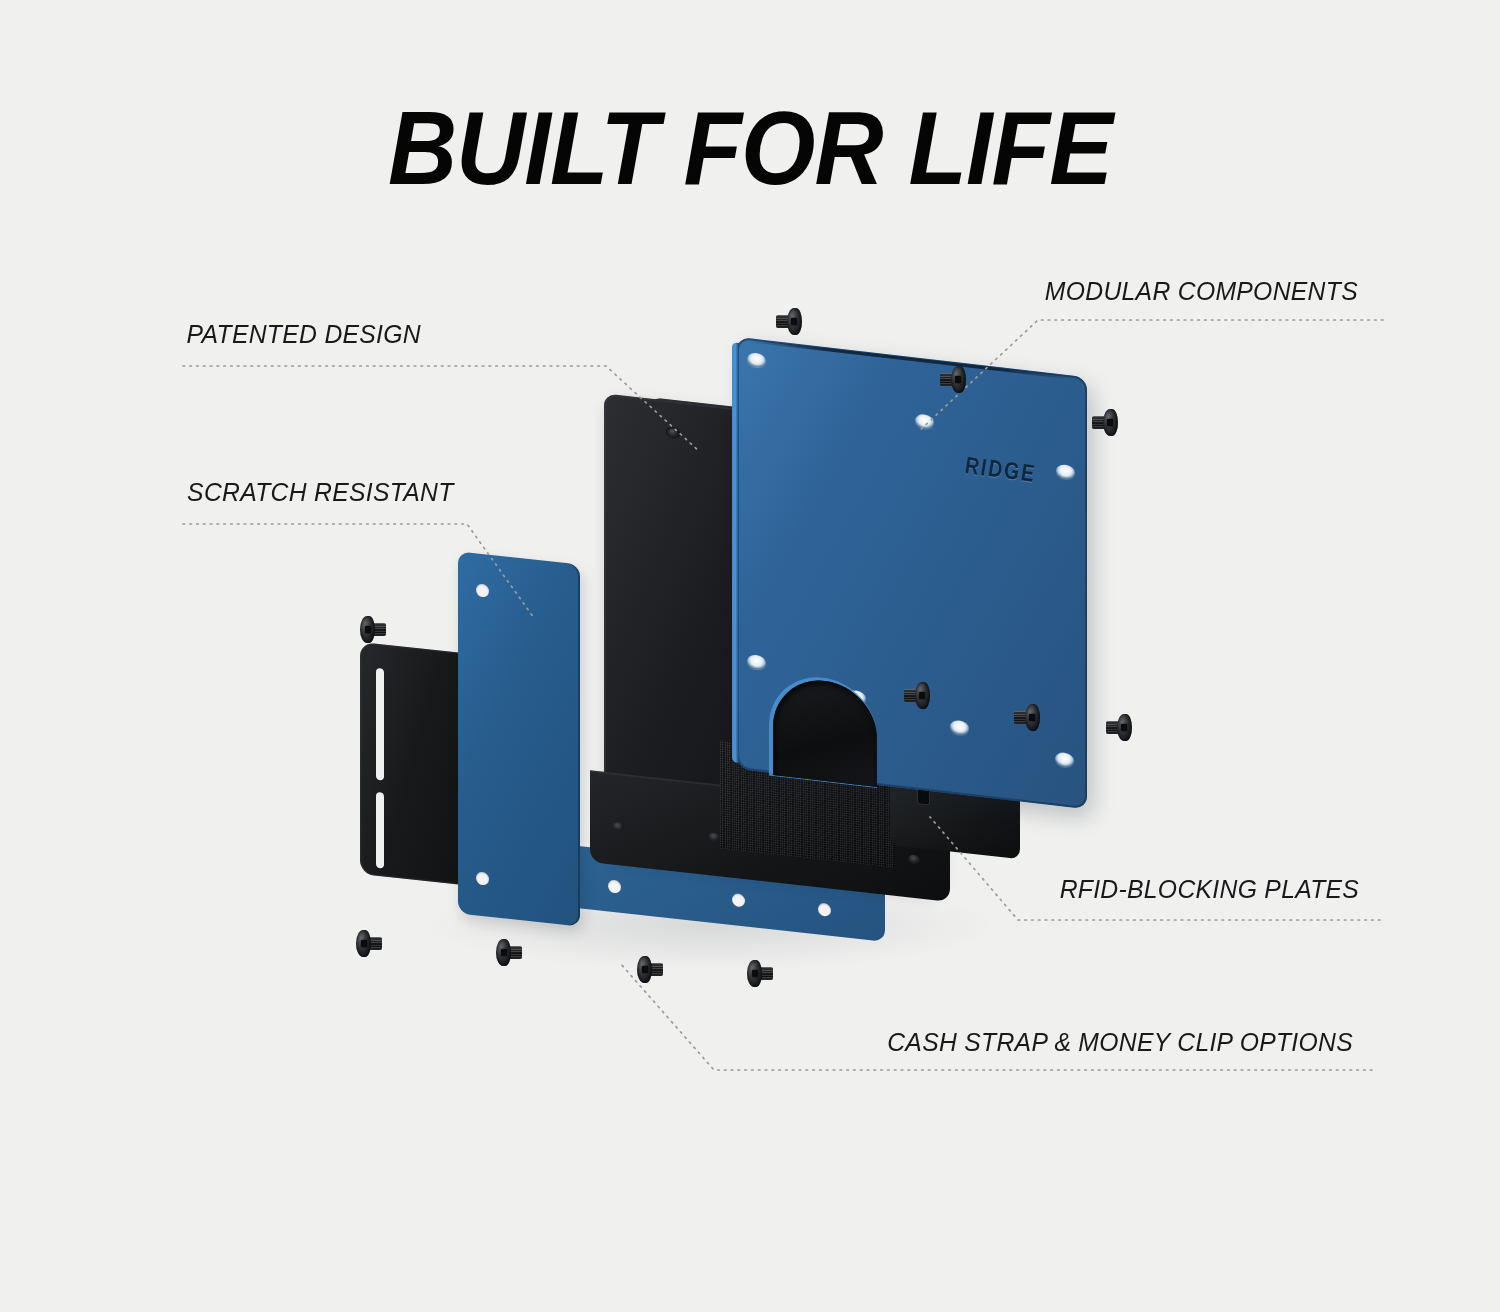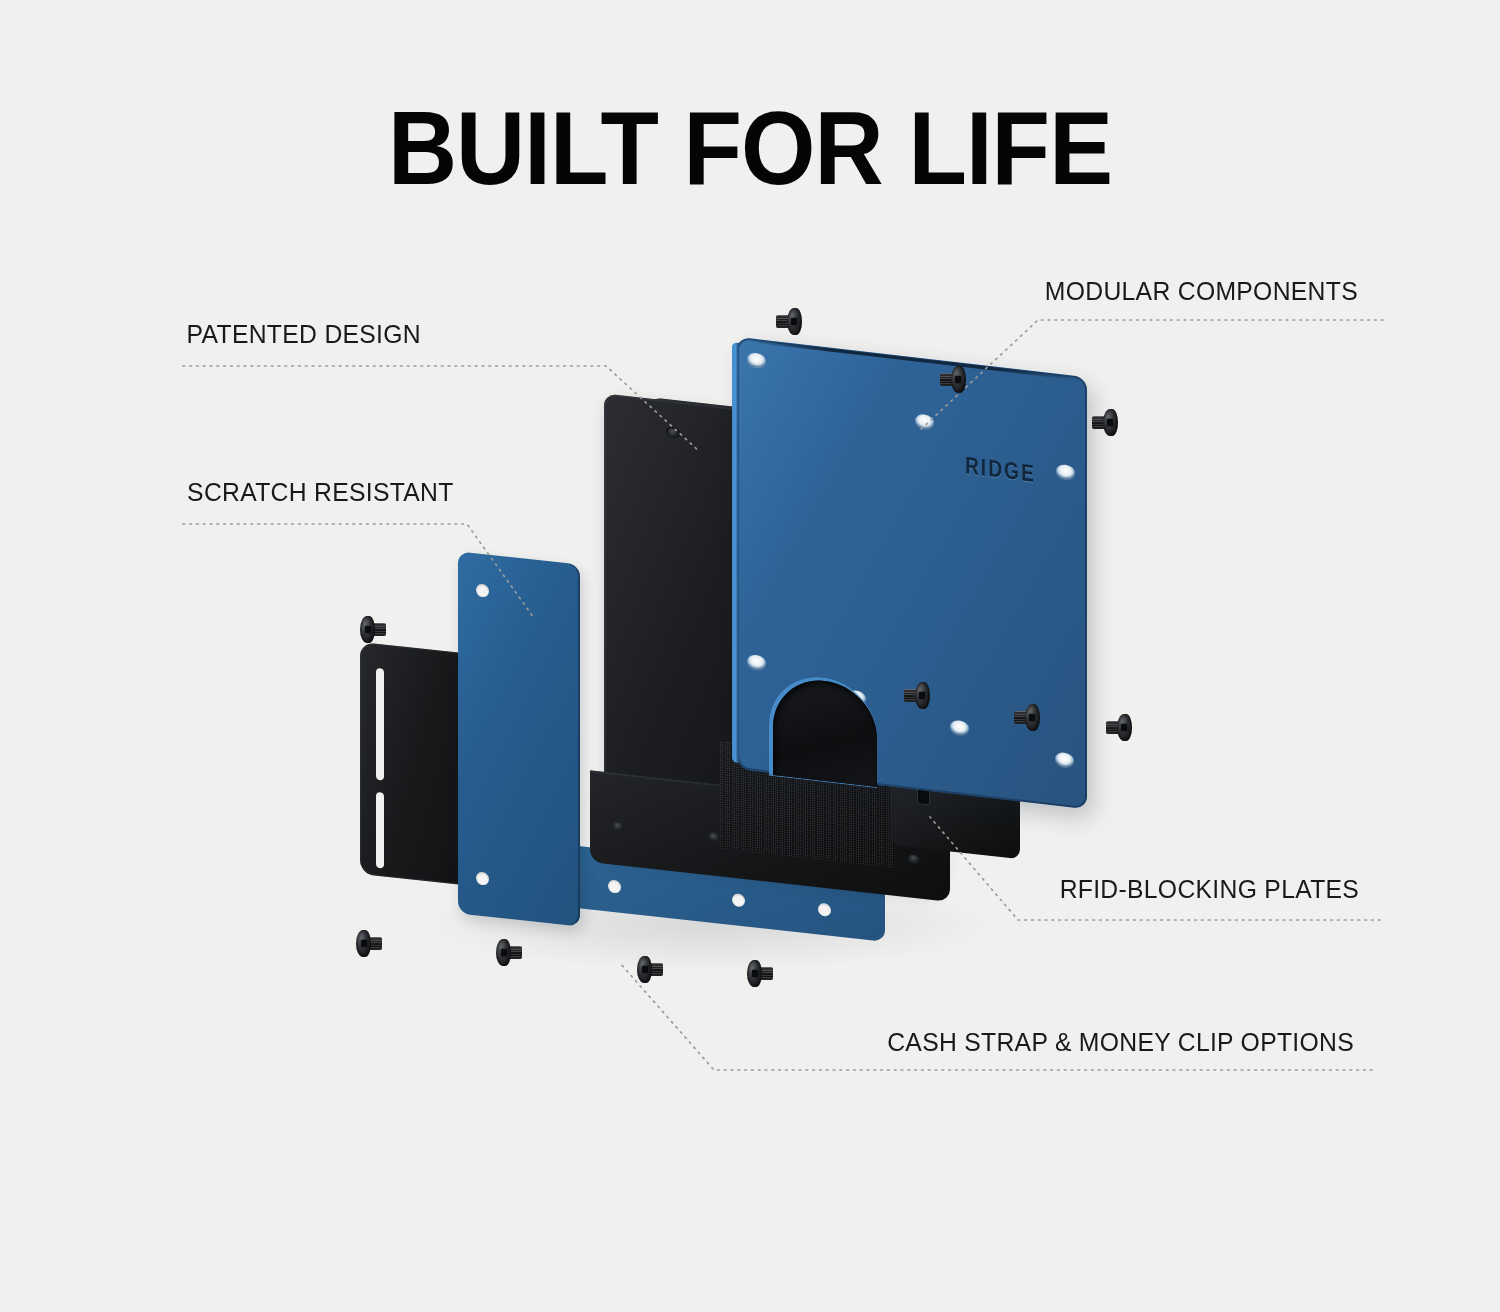"BUILT FOR LIFE" #stage { font-style: none -> italic }
